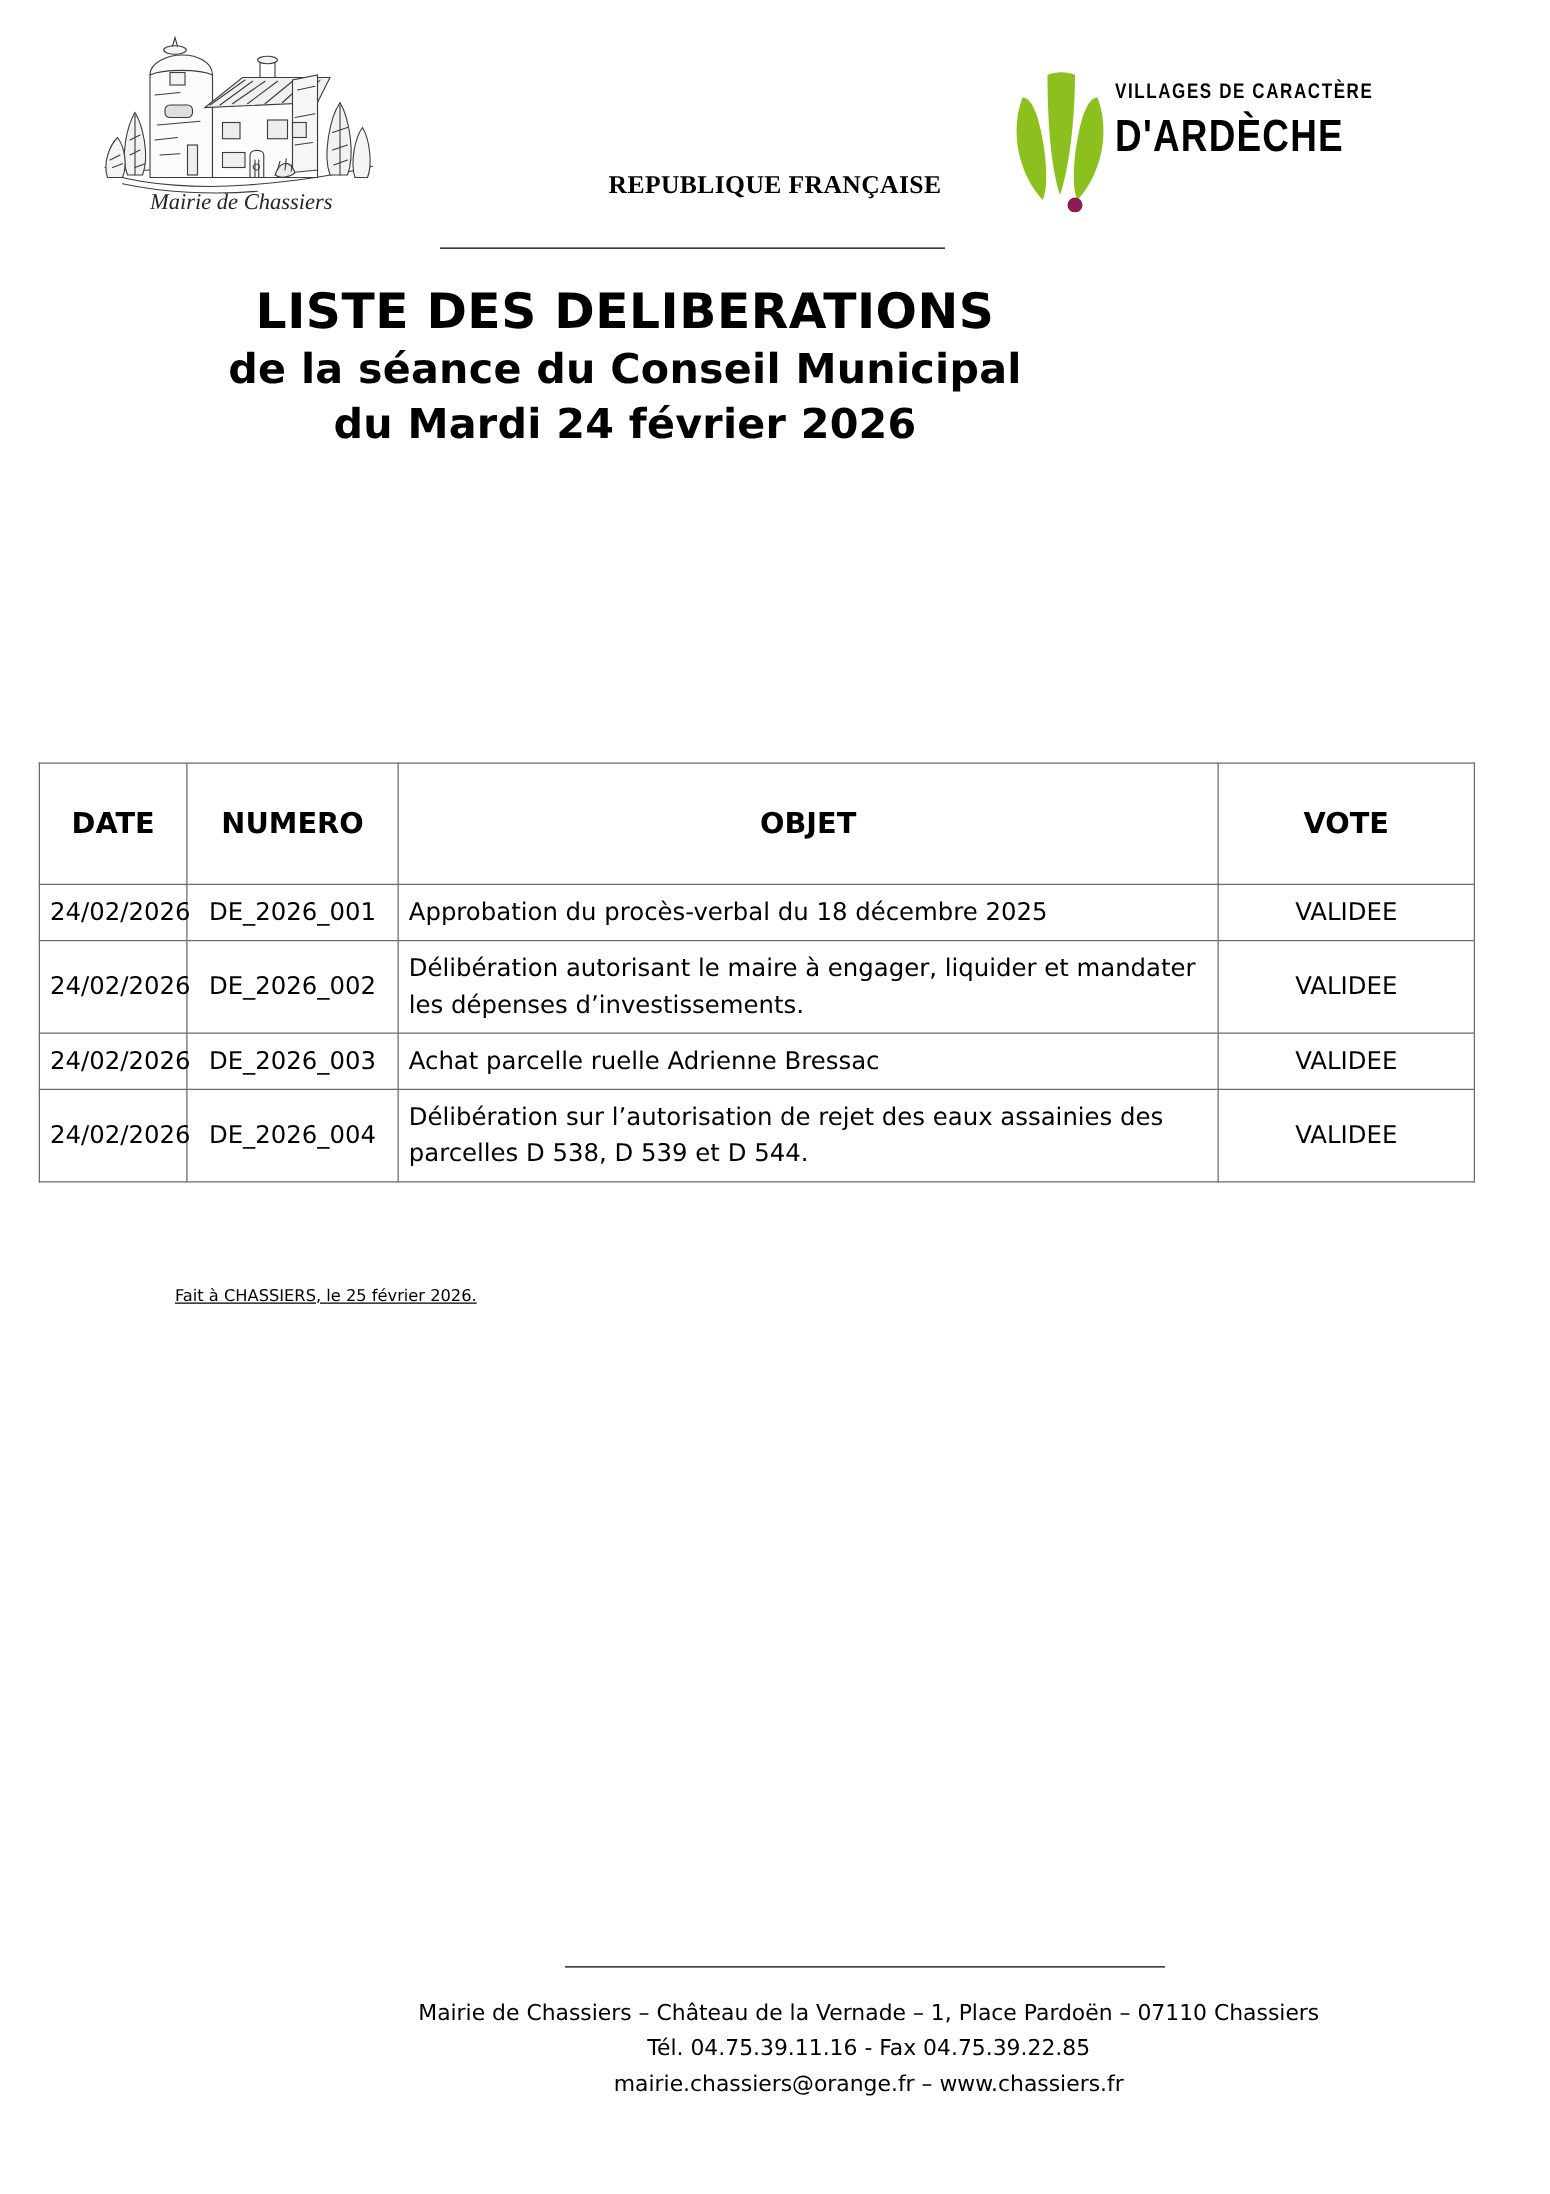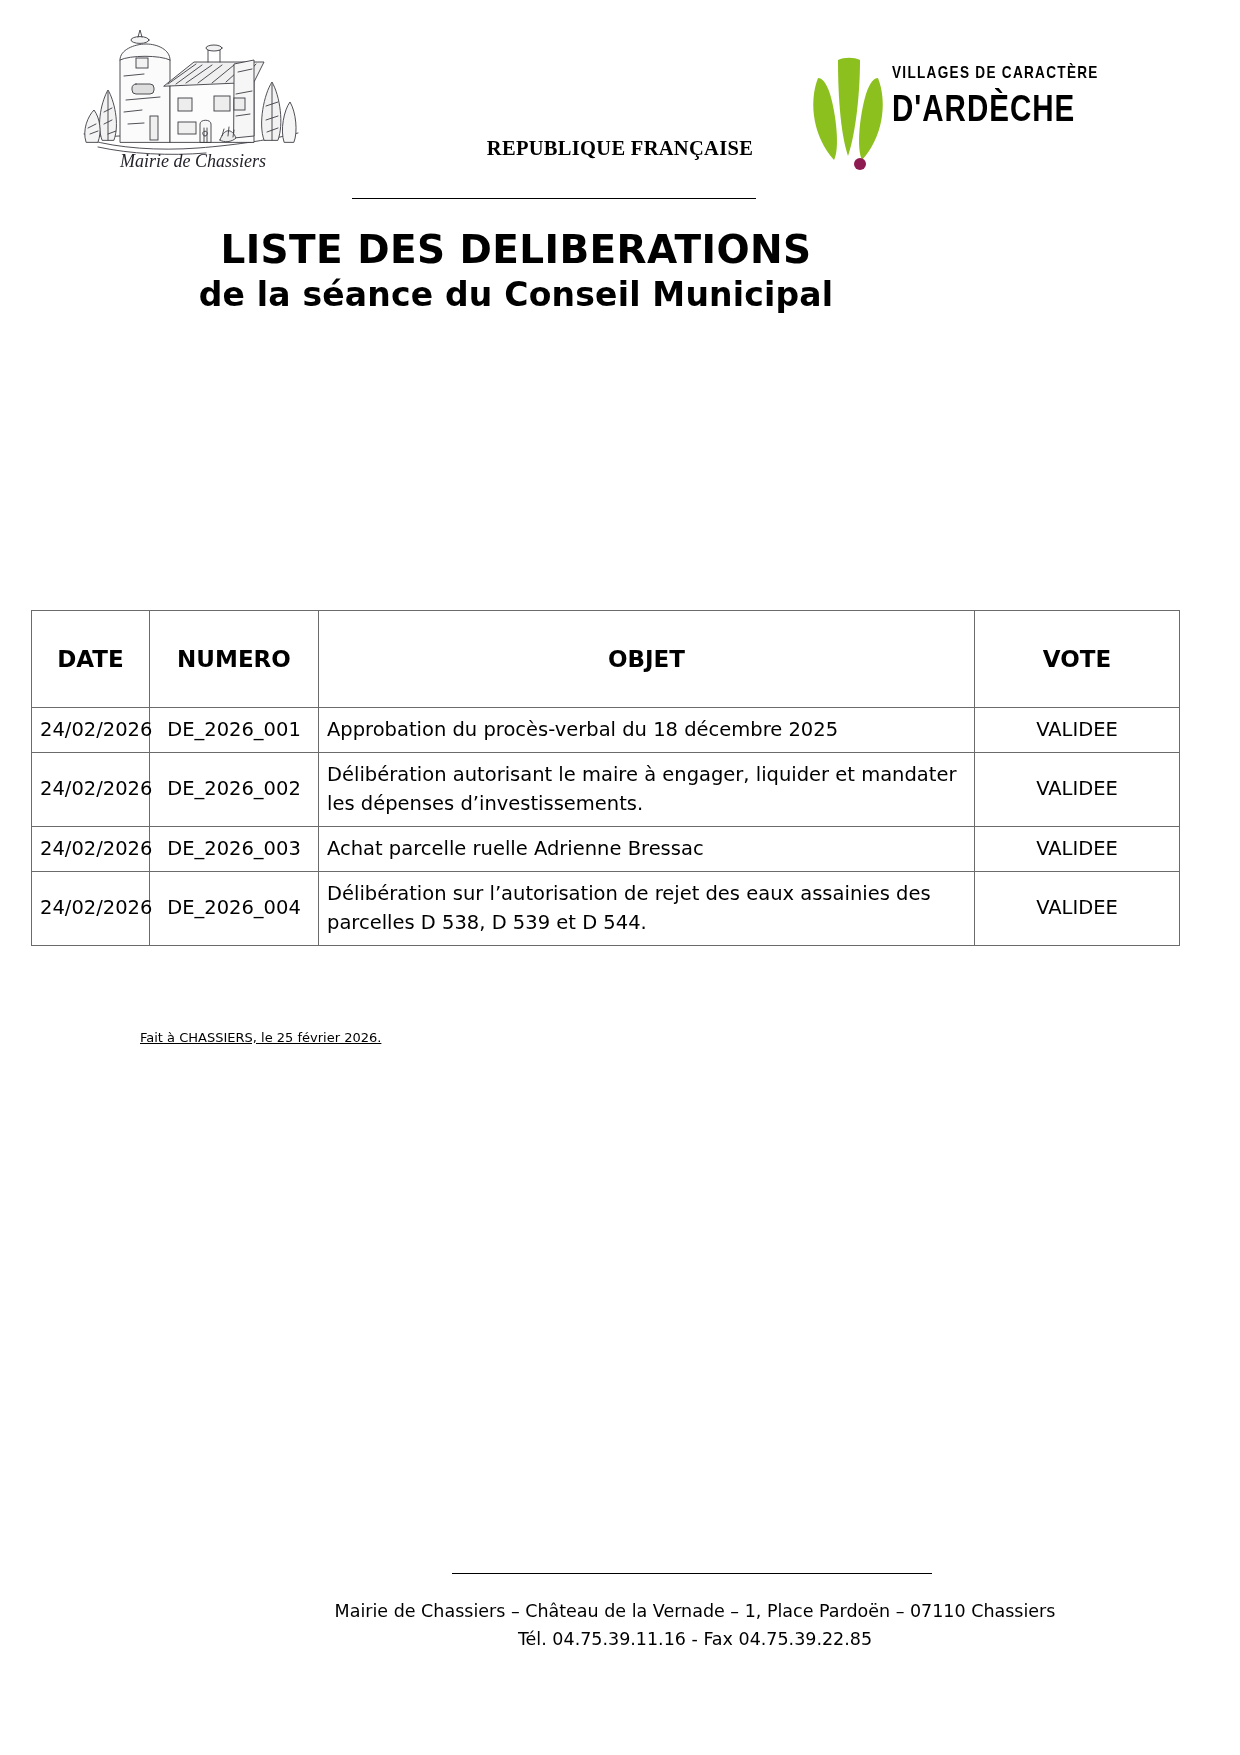"LISTE DES DELIBERATIONS" .title-block { left: 16px -> 0 }
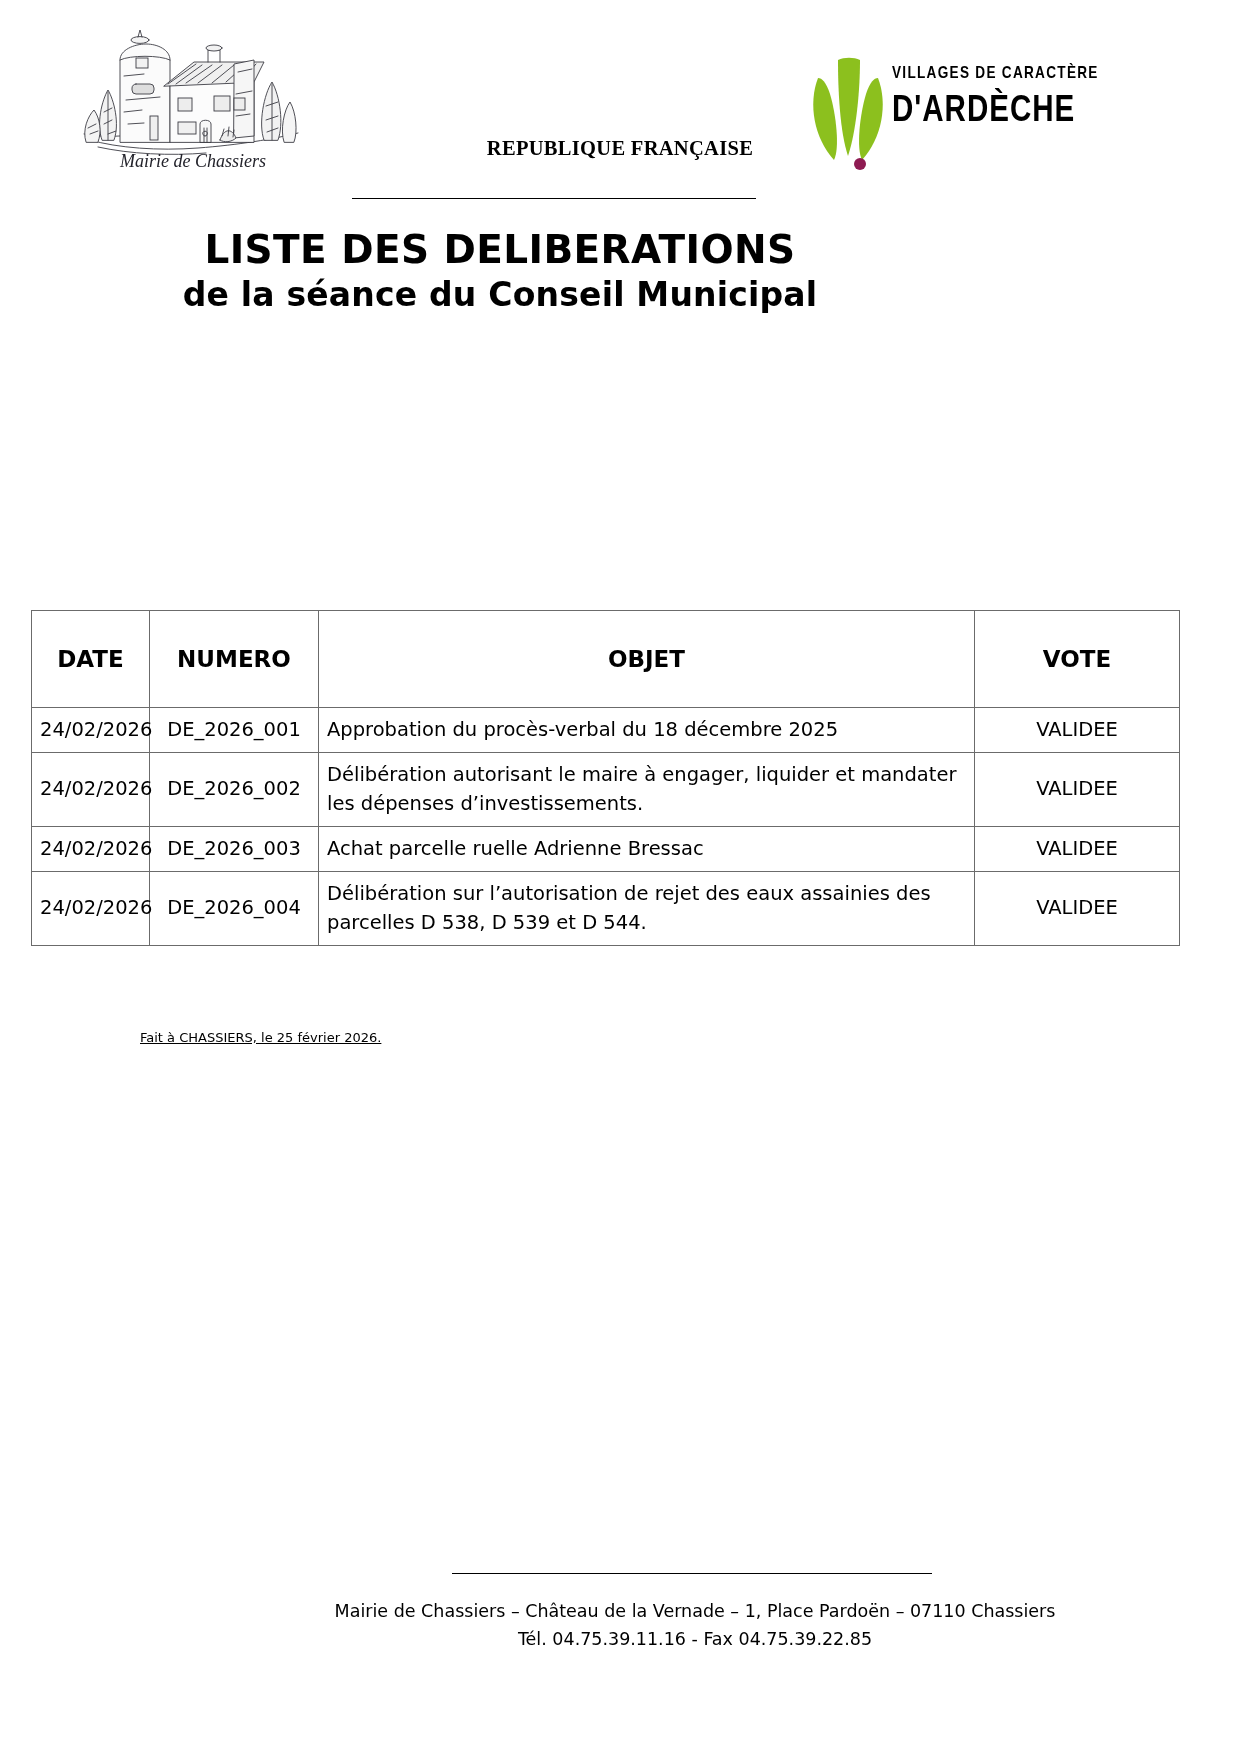"du Mardi 24 février 2026" div.title-line3 { html: none -> <div>du Mardi 24 février 2026</div> }
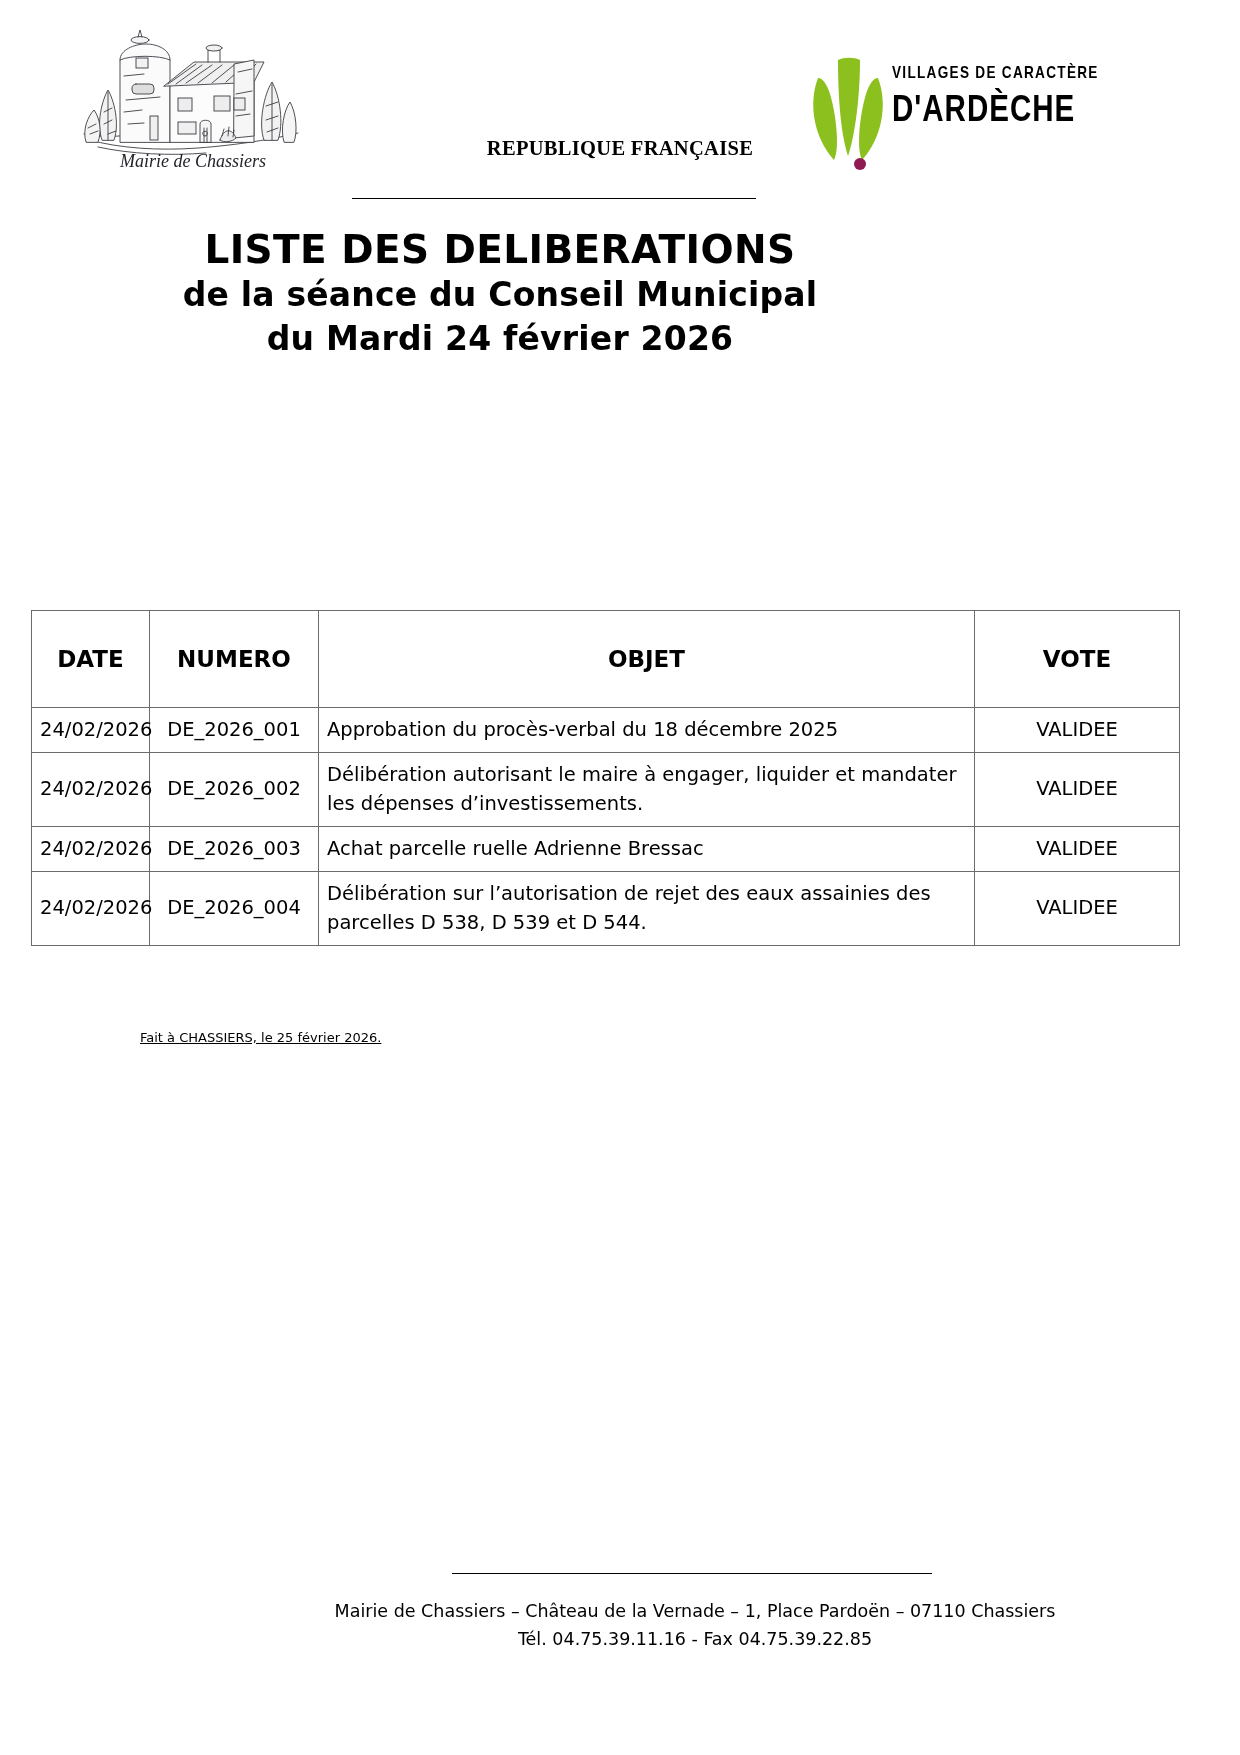"mairie.chassiers@orange.fr –" div { html: none -> <div>mairie.chassiers@orange.fr – www.chassiers.fr</div> }
